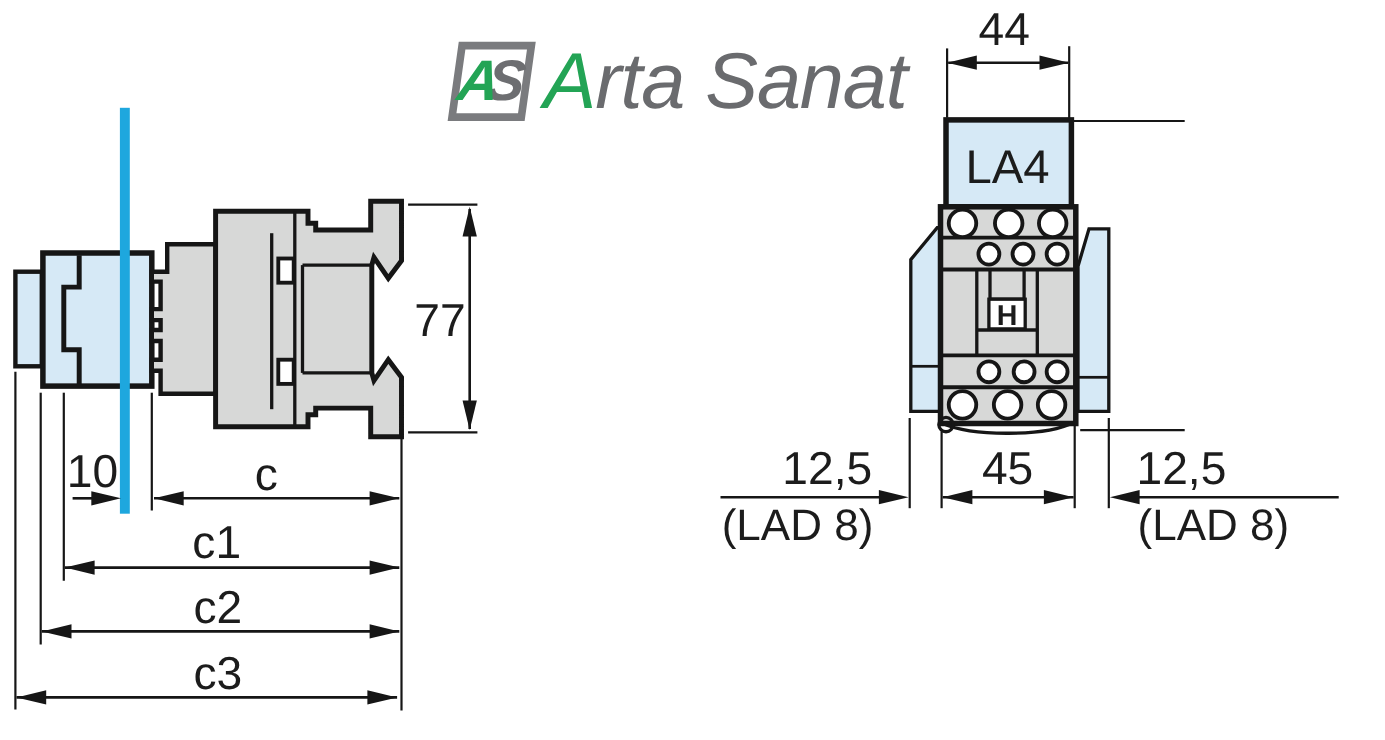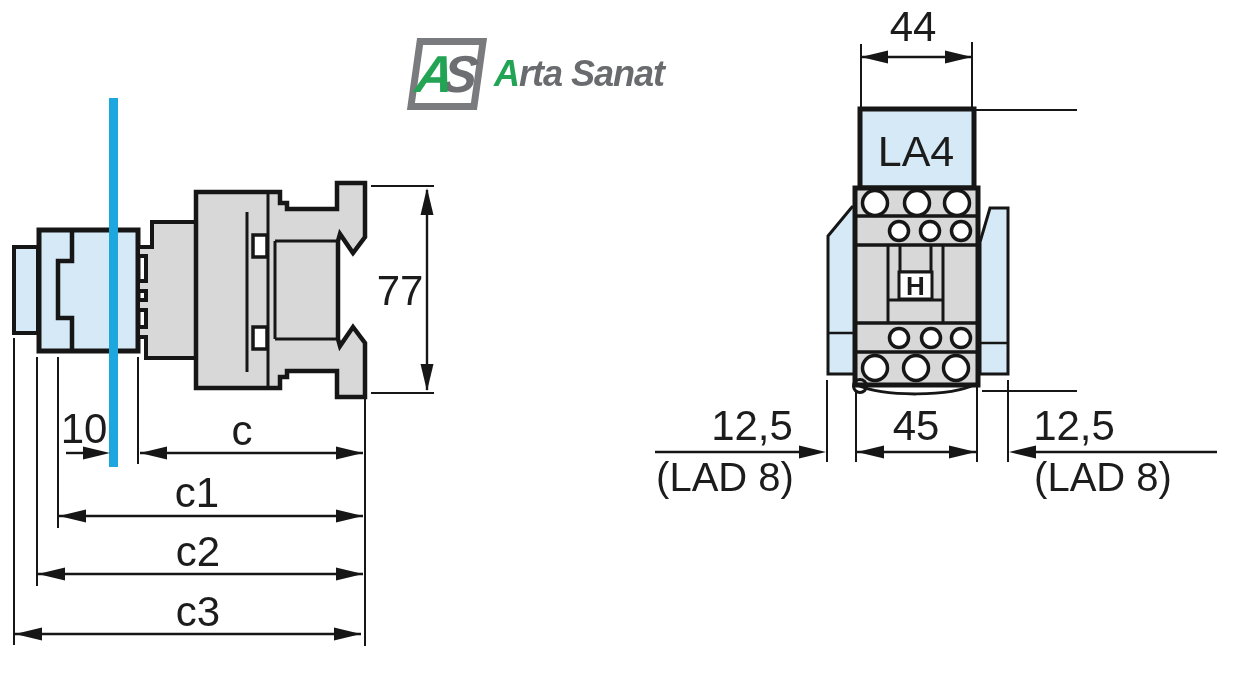"Arta Sanat" .logo-text { font-size: 36px -> 72px; font-weight: 700 -> 400 }
